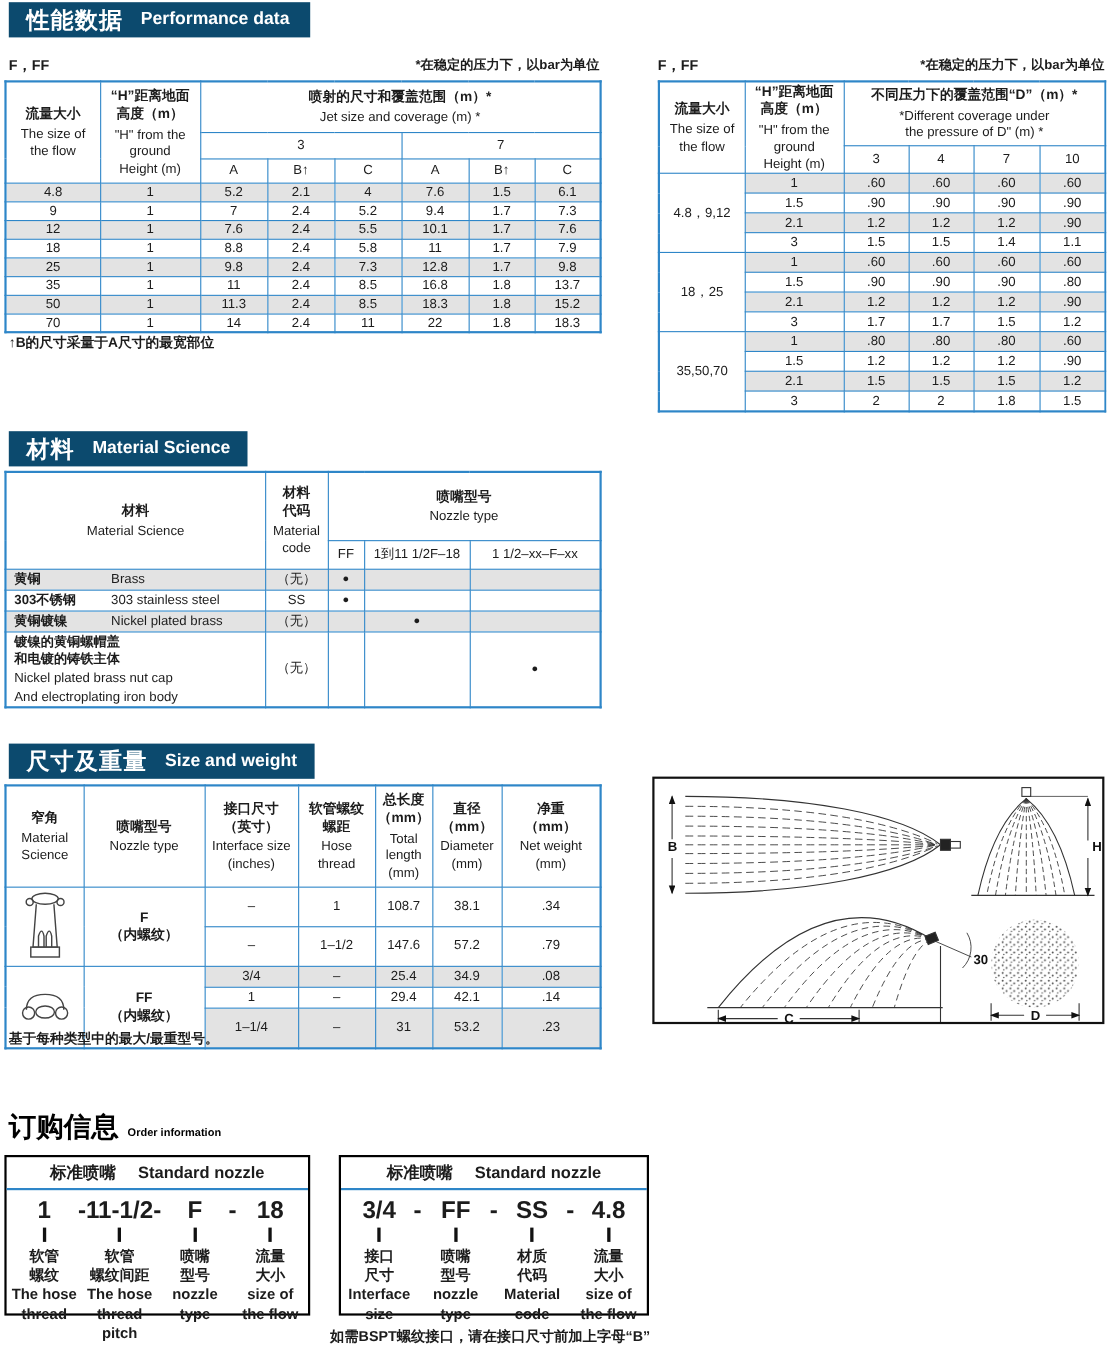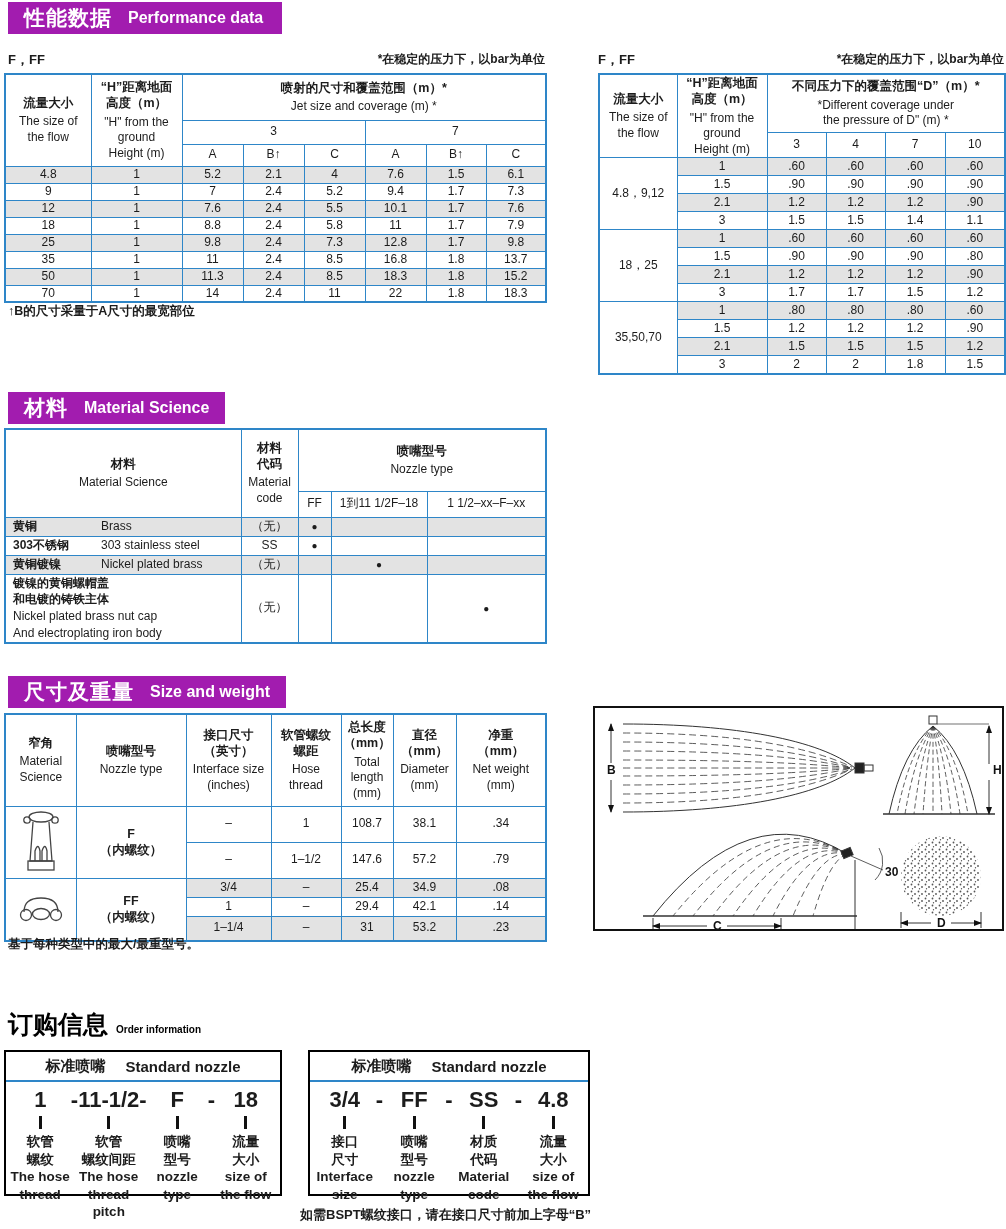"性能数据" .band { background: #a21caf -> #0c4a6e }
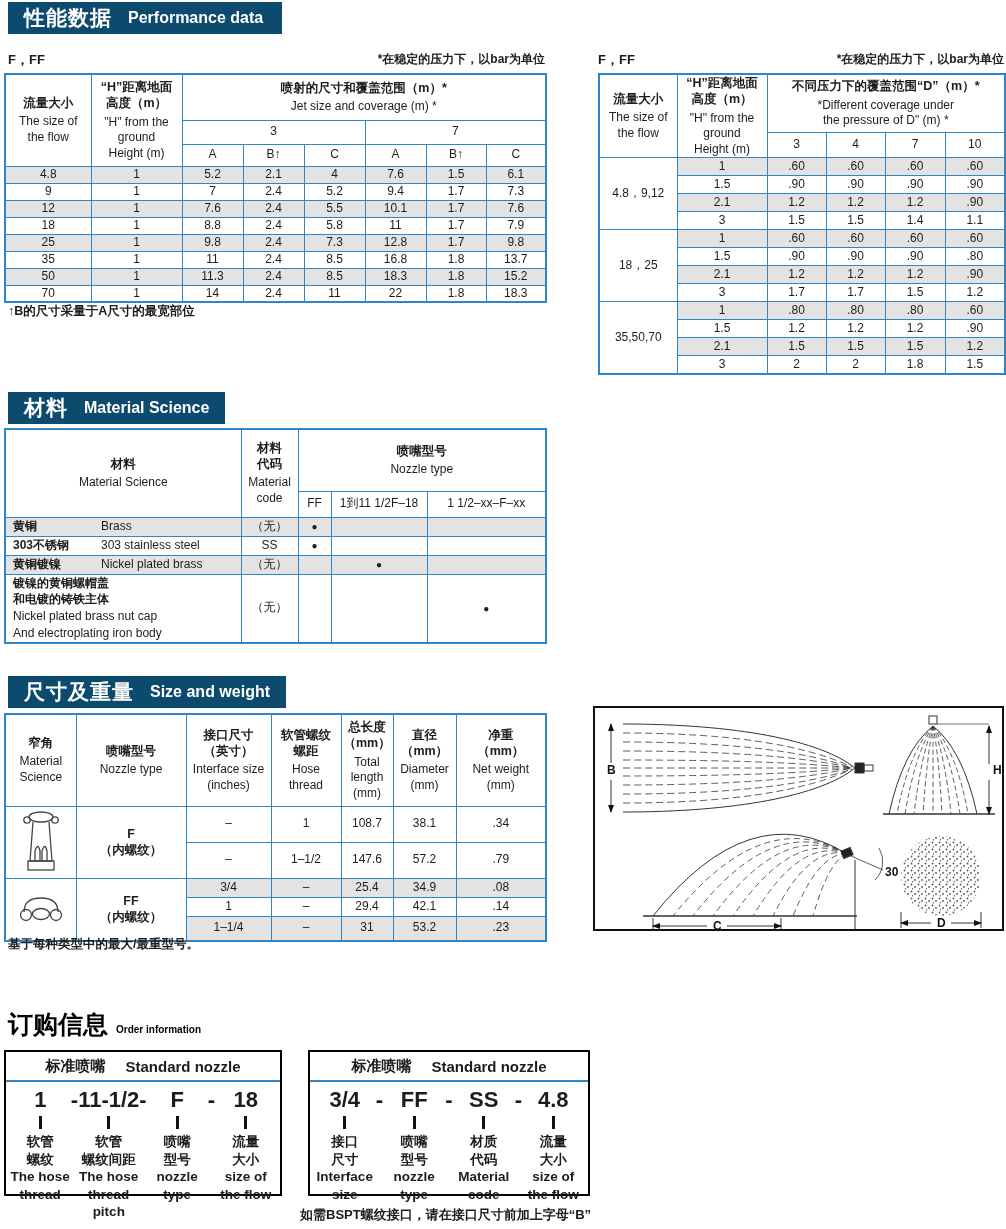"1–1/4" tr { height: 25px -> 37px }
